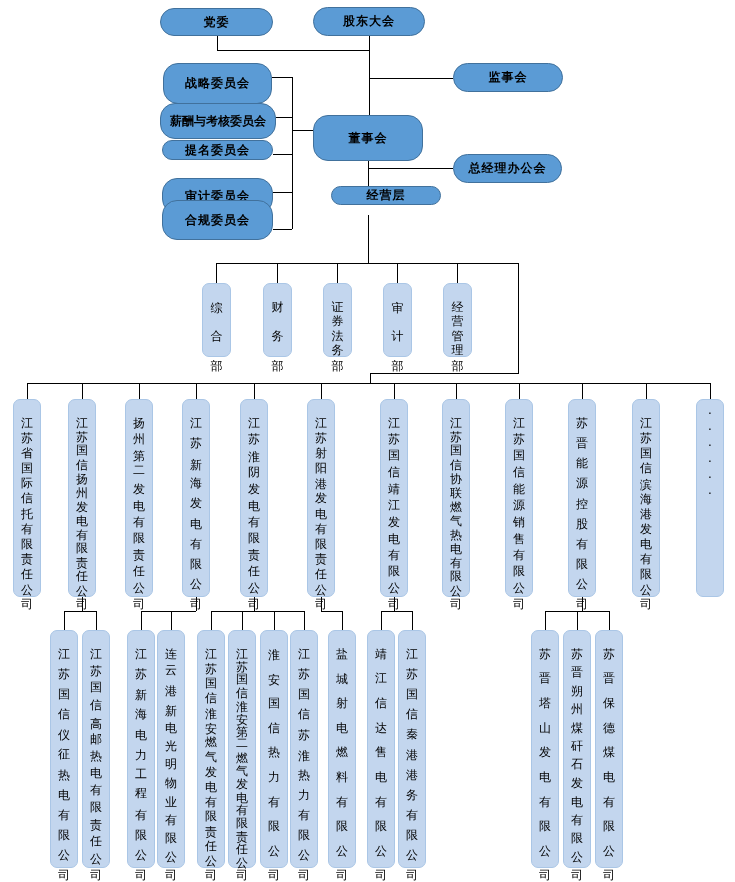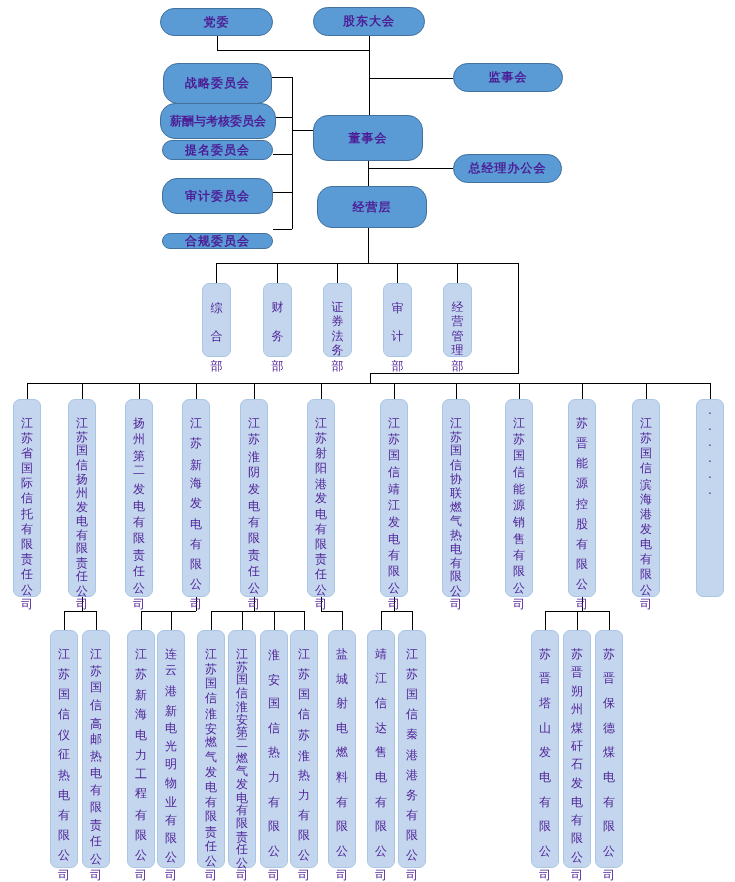"党委" #stage { color: #4c1d95 -> #000000 }
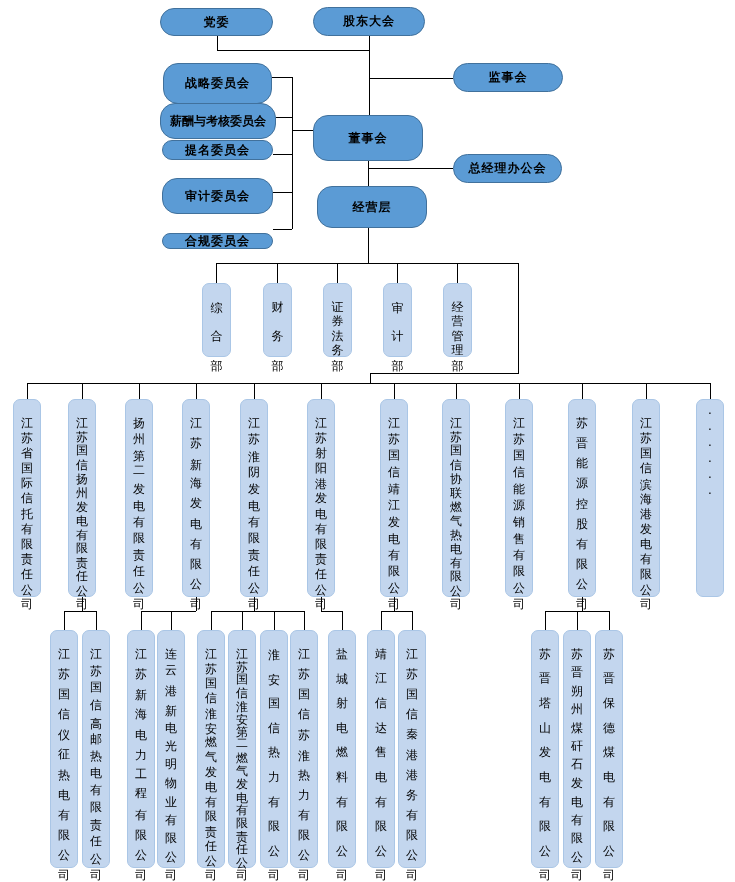"经营层" div.pill { height: 42px -> 19px; left: 317px -> 331px }
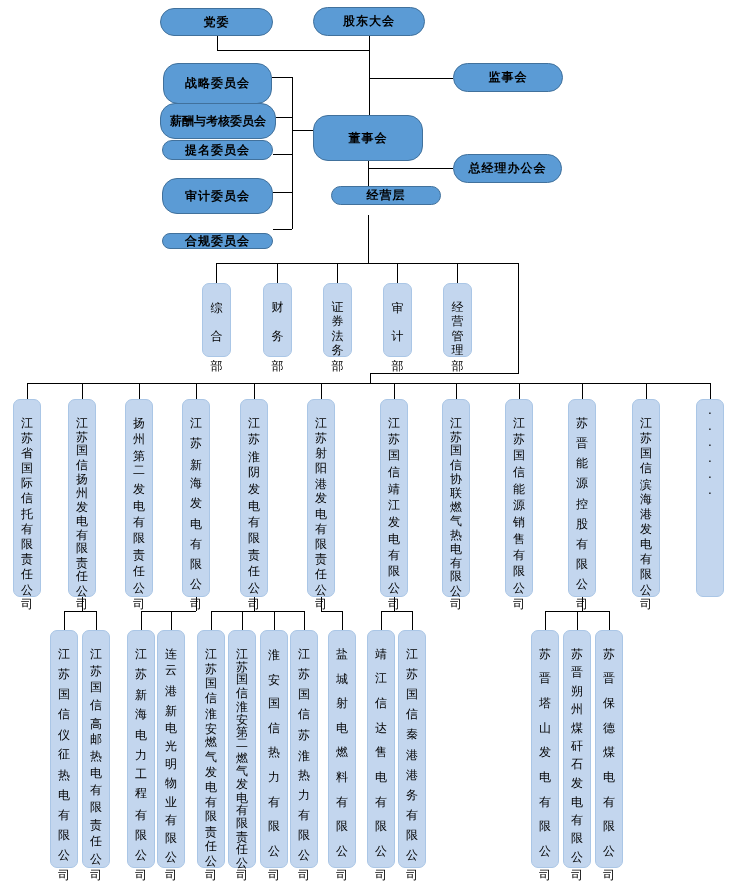"合规委员会" div.pill { height: 16px -> 40px; top: 233px -> 200px }
